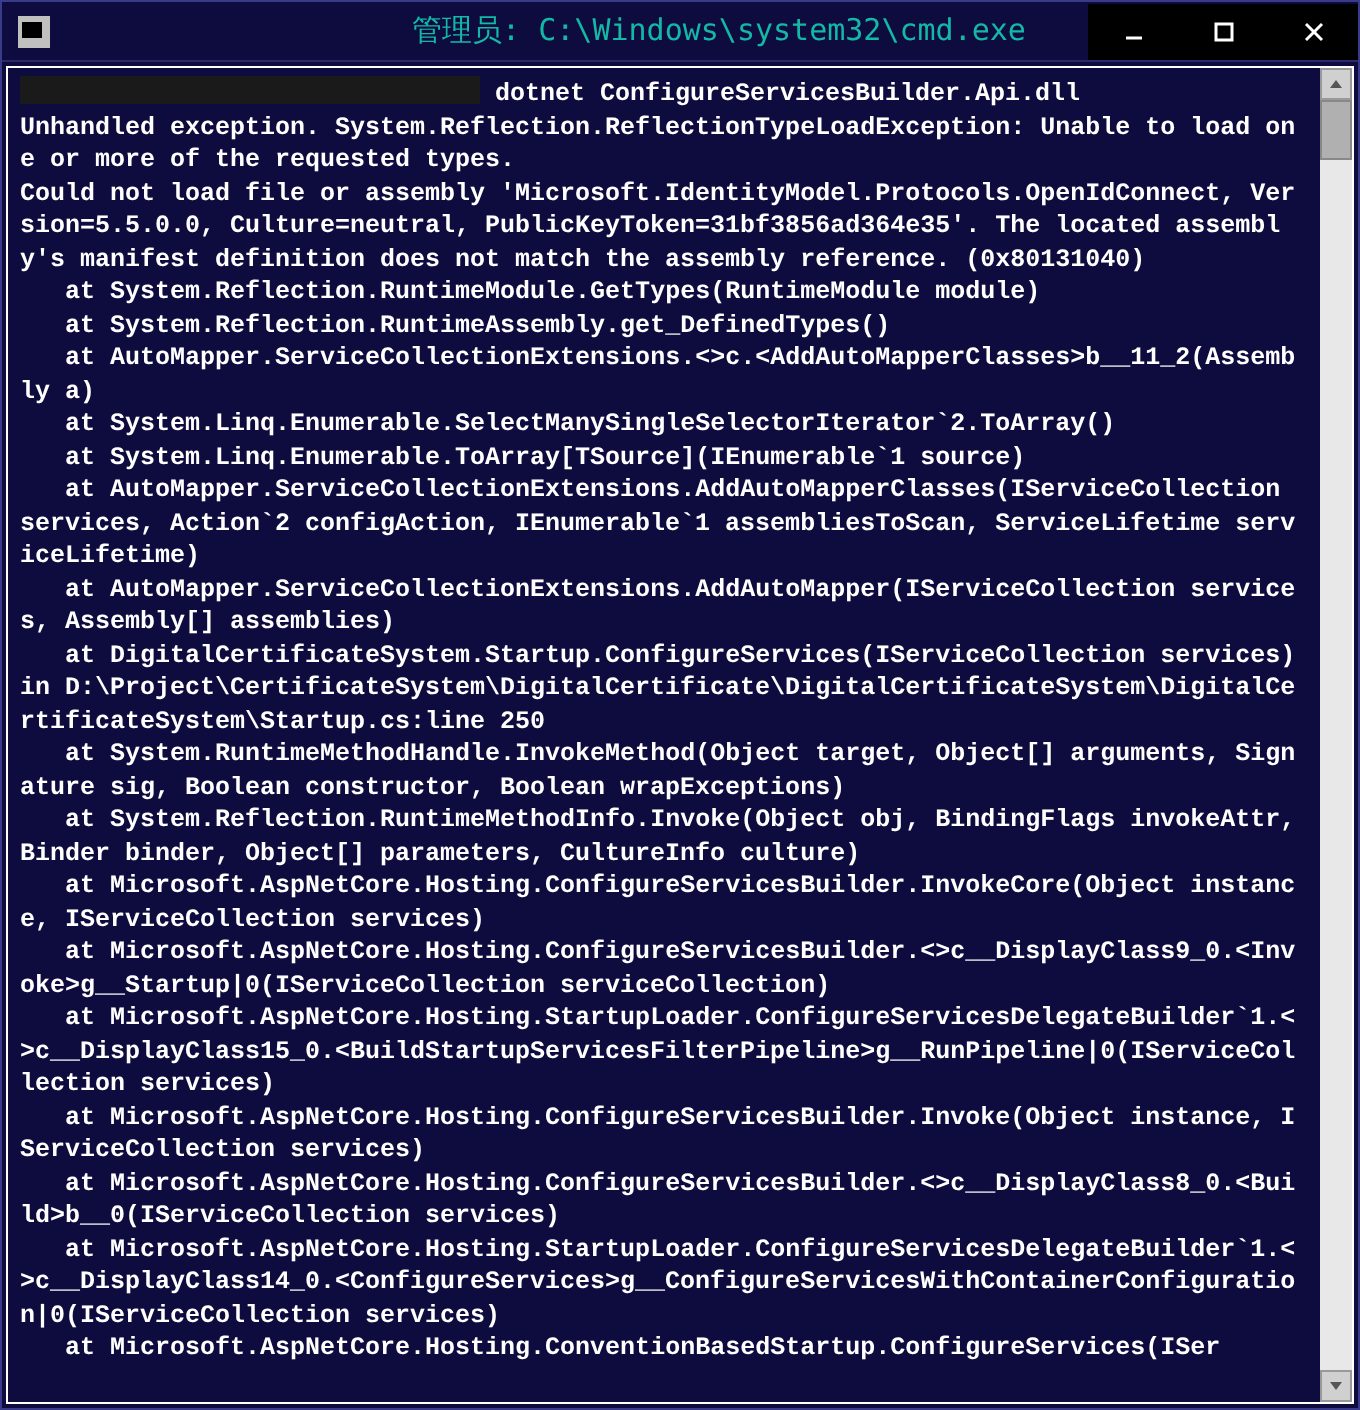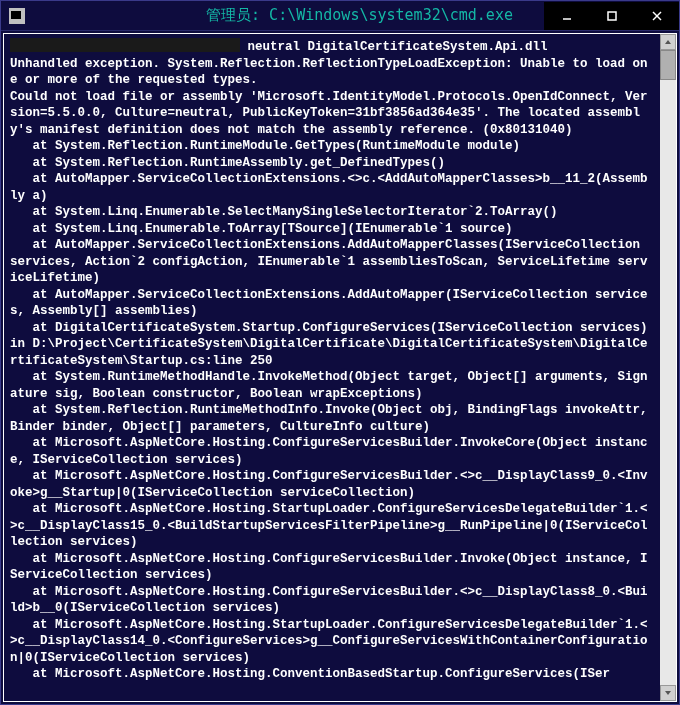"neutral DigitalCertificateSystem.Api.dll" span { text: neutral DigitalCertificateSystem.Api.dll -> dotnet ConfigureServicesBuilder.Api.dll }
